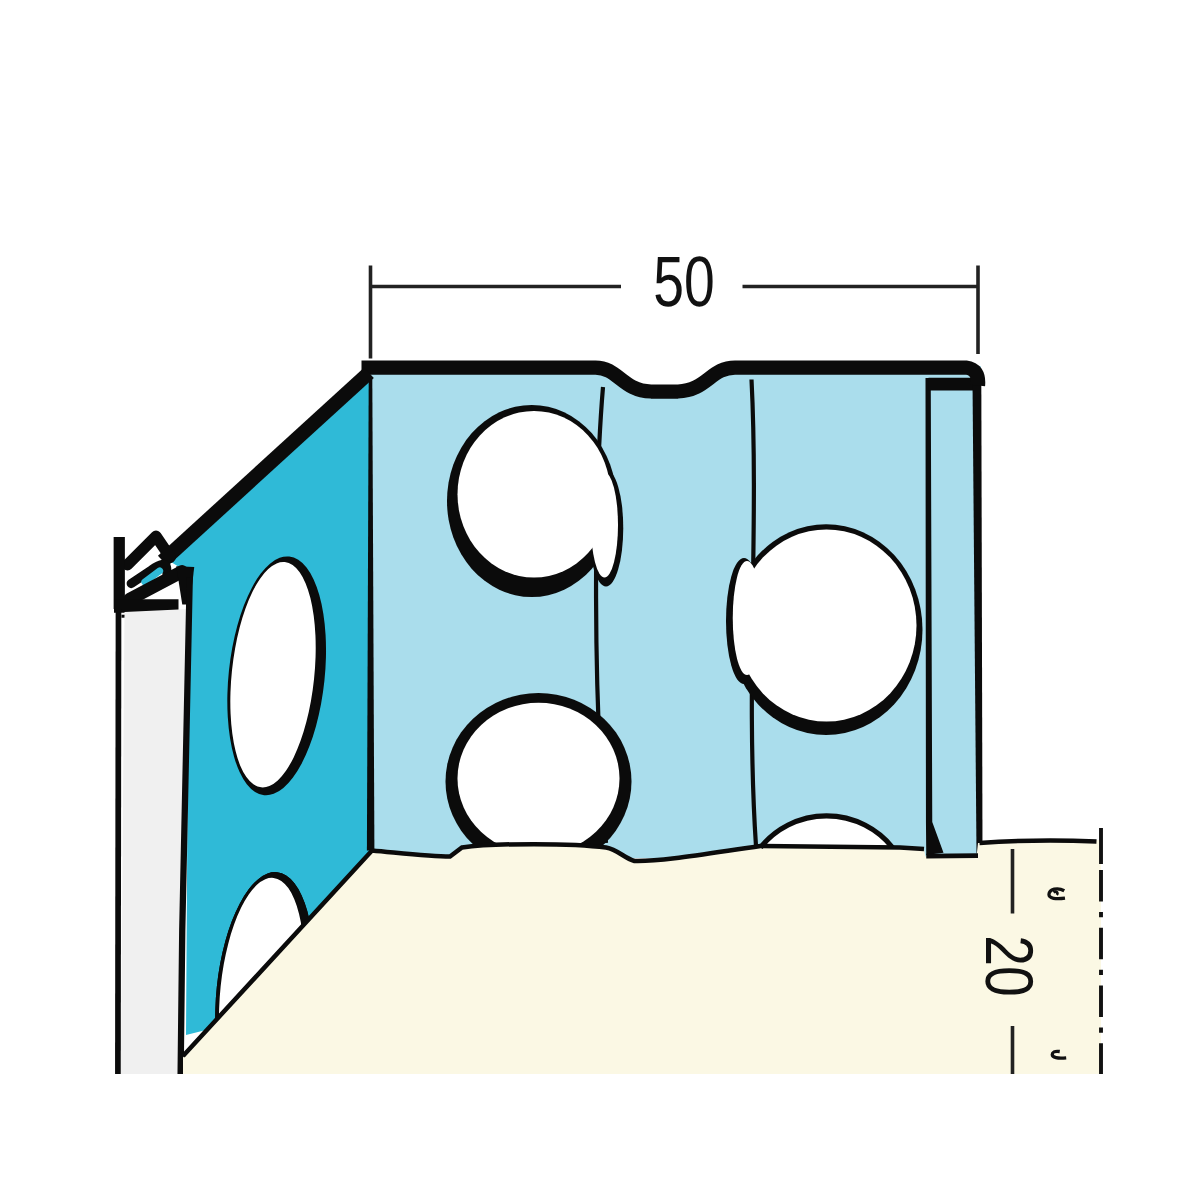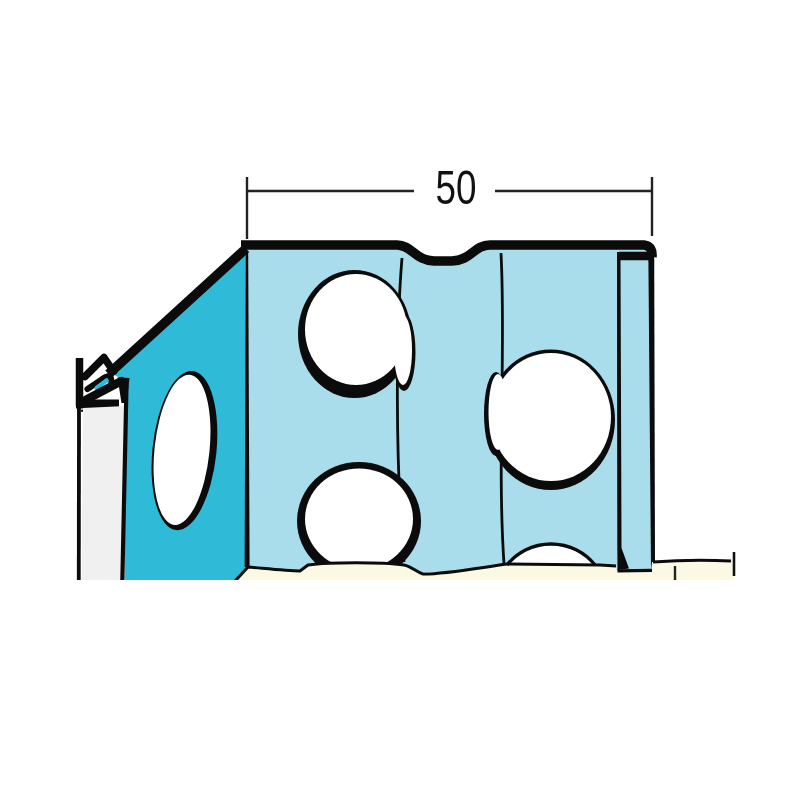"50" #page { height: 580px -> 716px }
